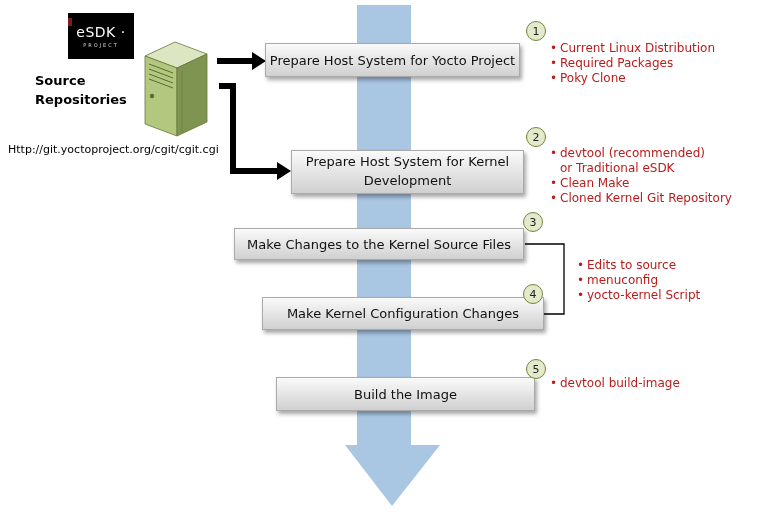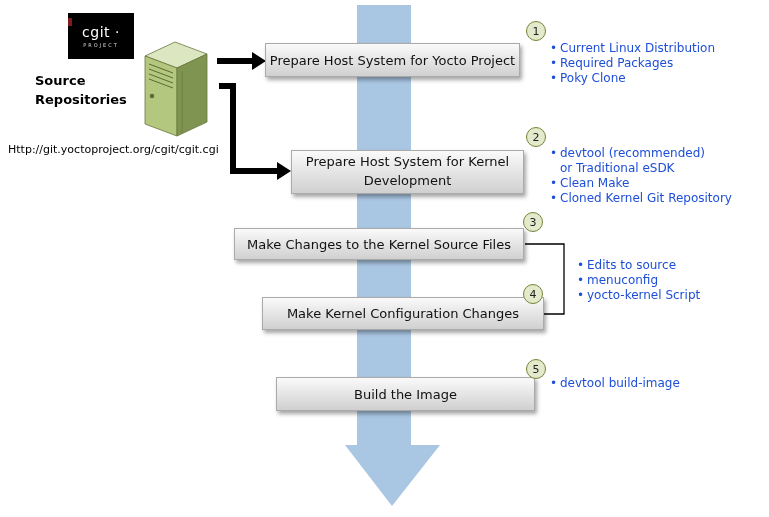"cgit" span { text: cgit -> eSDK }
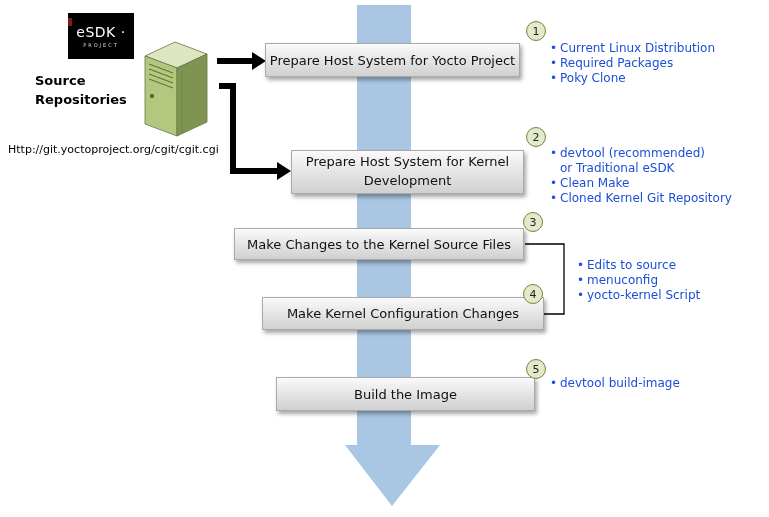"Current Linux Distribution" .blist { color: #1d4ed8 -> #b91c1c }
